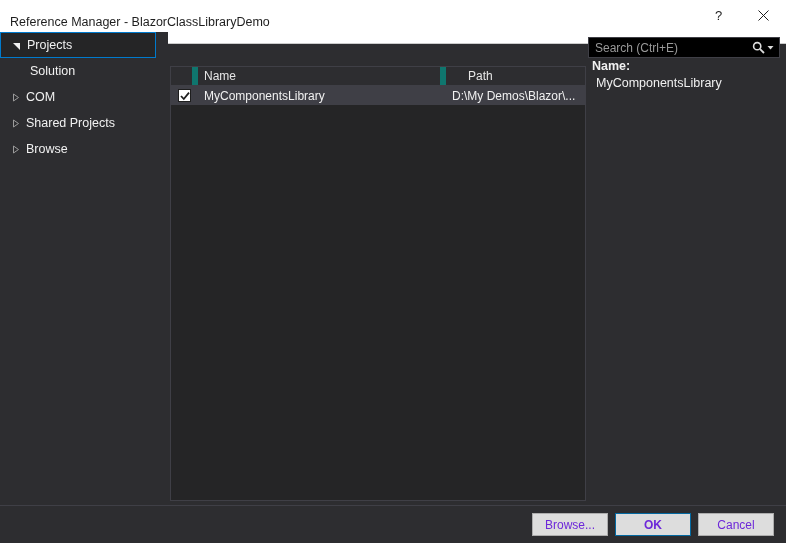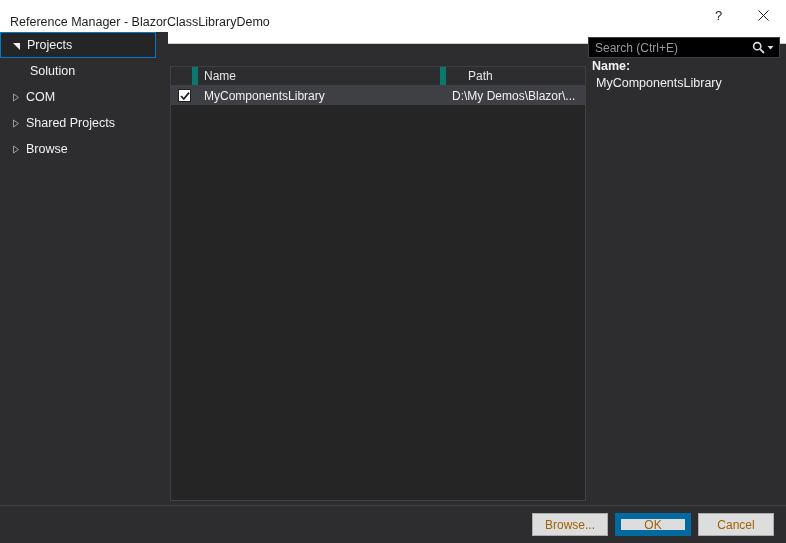"Browse..." .dlg-btn { color: #a16207 -> #6d28d9 }
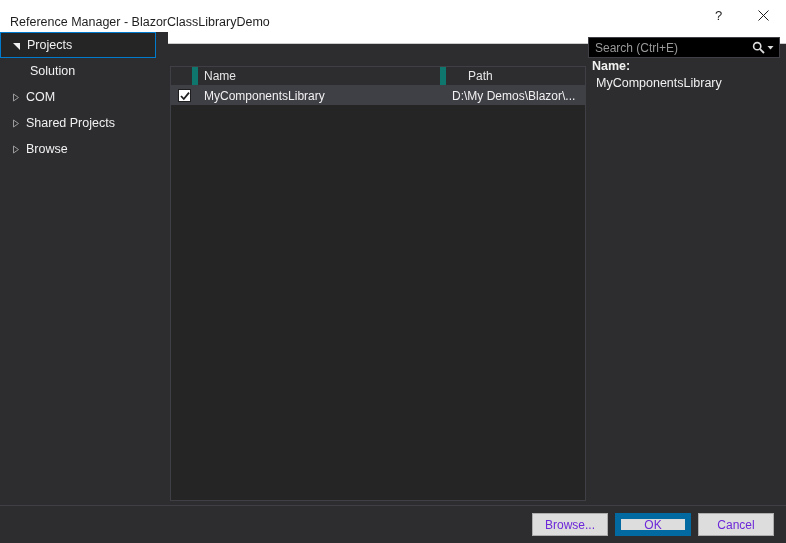"OK" .dlg-btn.default { border: 6px solid #0369a1 -> 1px solid #0369a1; font-weight: none -> bold }
